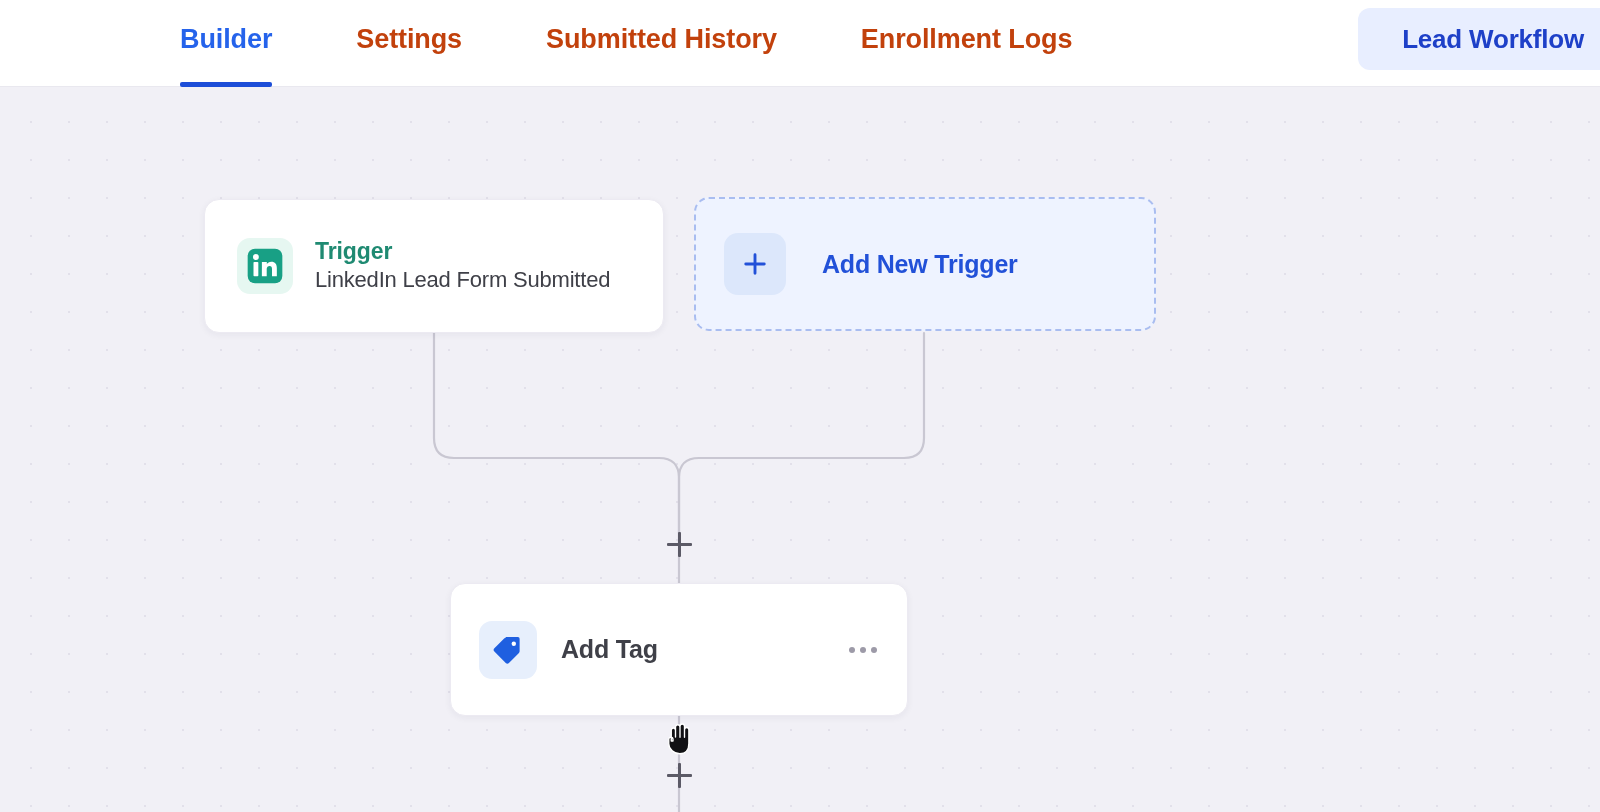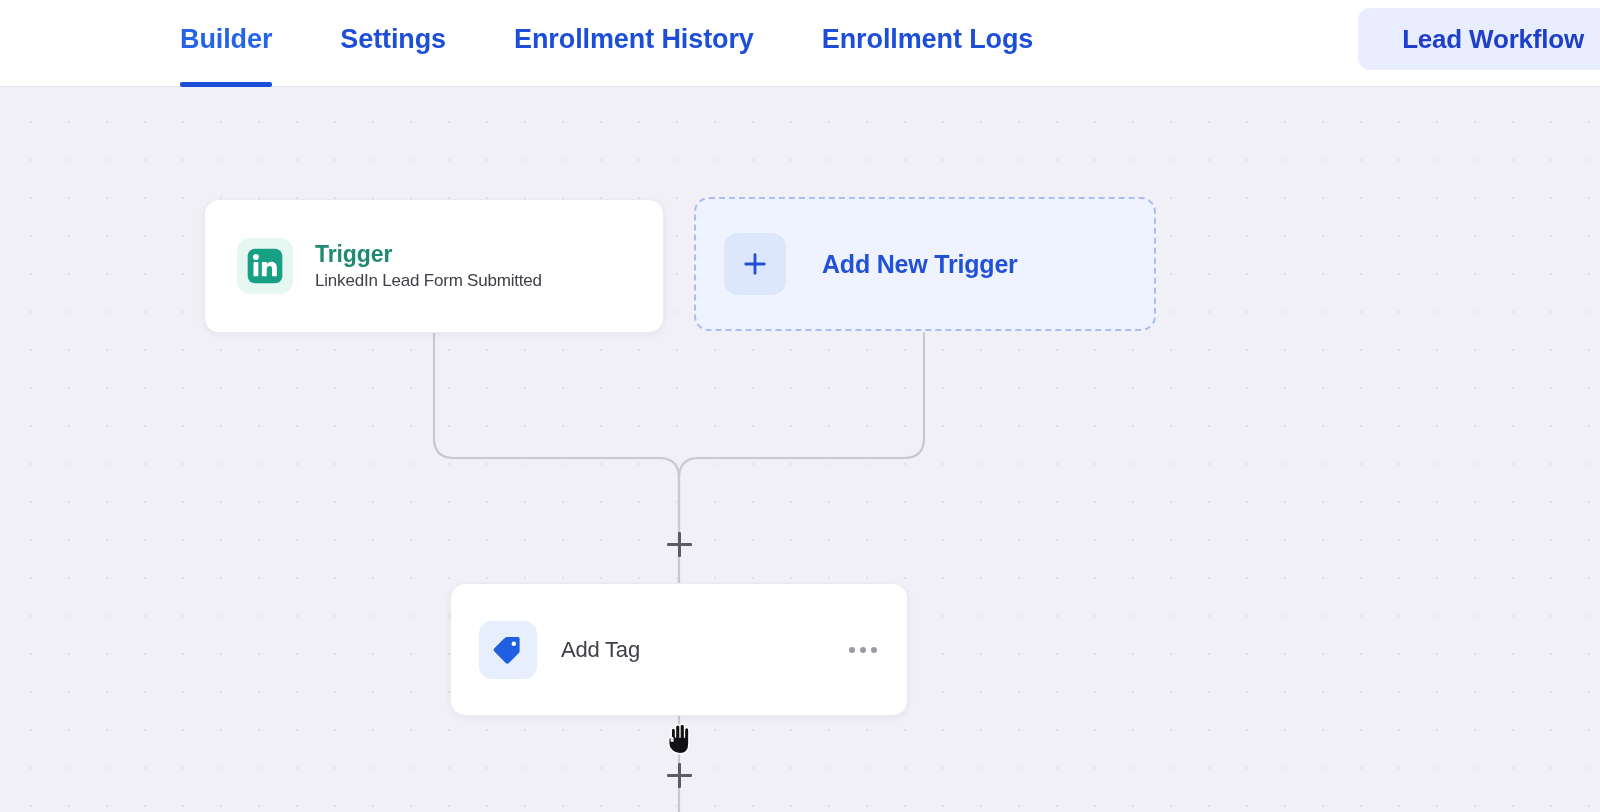"Builder" .tabs { gap: 0 -> 16px }
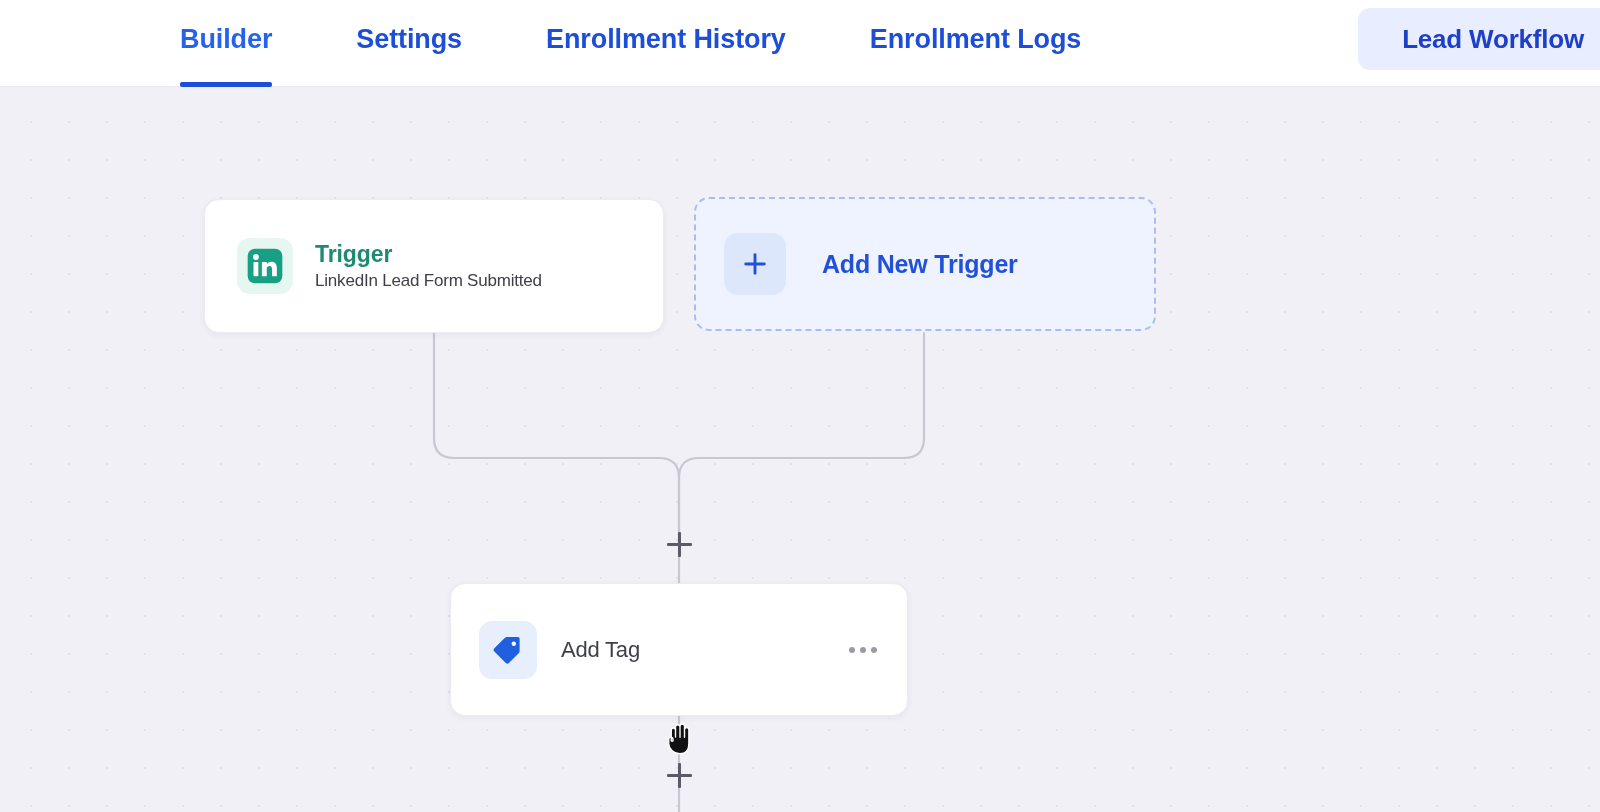"Settings" .tab { color: #1d4ed8 -> #c2410c }
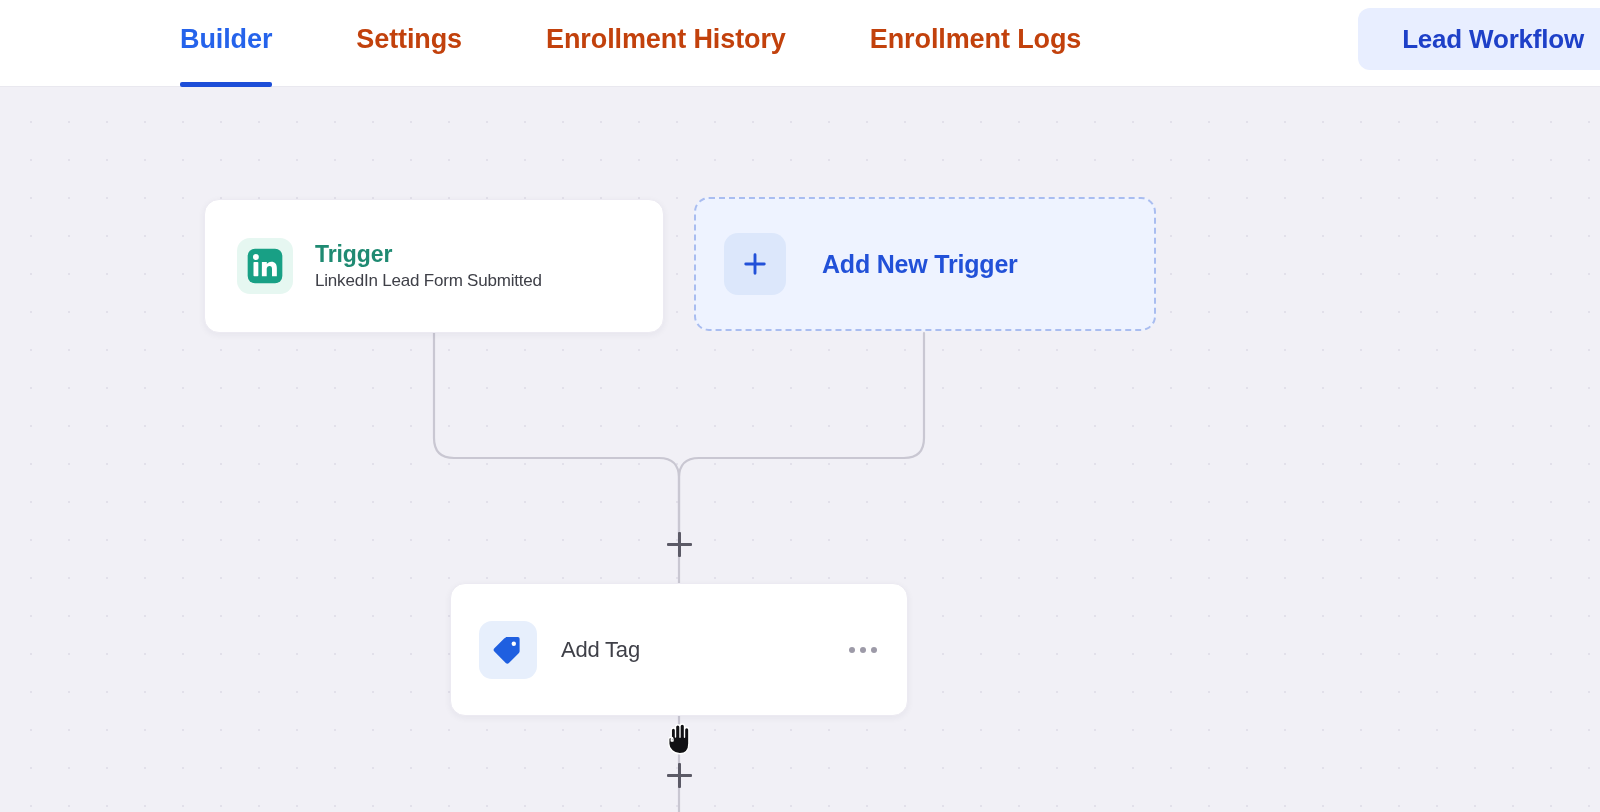"Enrollment History" span { text: Enrollment -> Submitted }
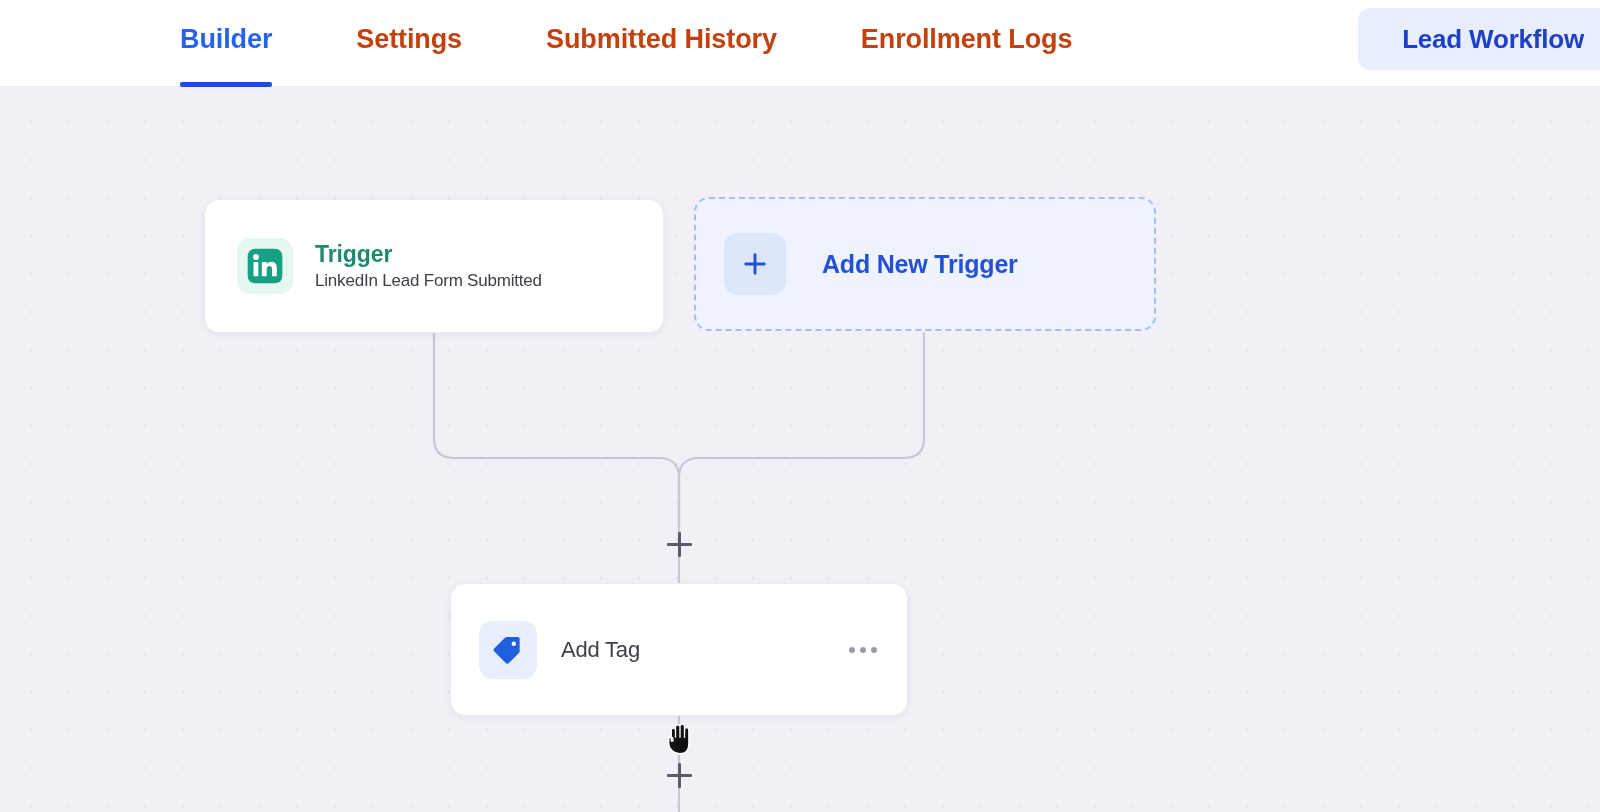"LinkedIn Lead Form Submitted" .node-title { font-size: 17px -> 22px }
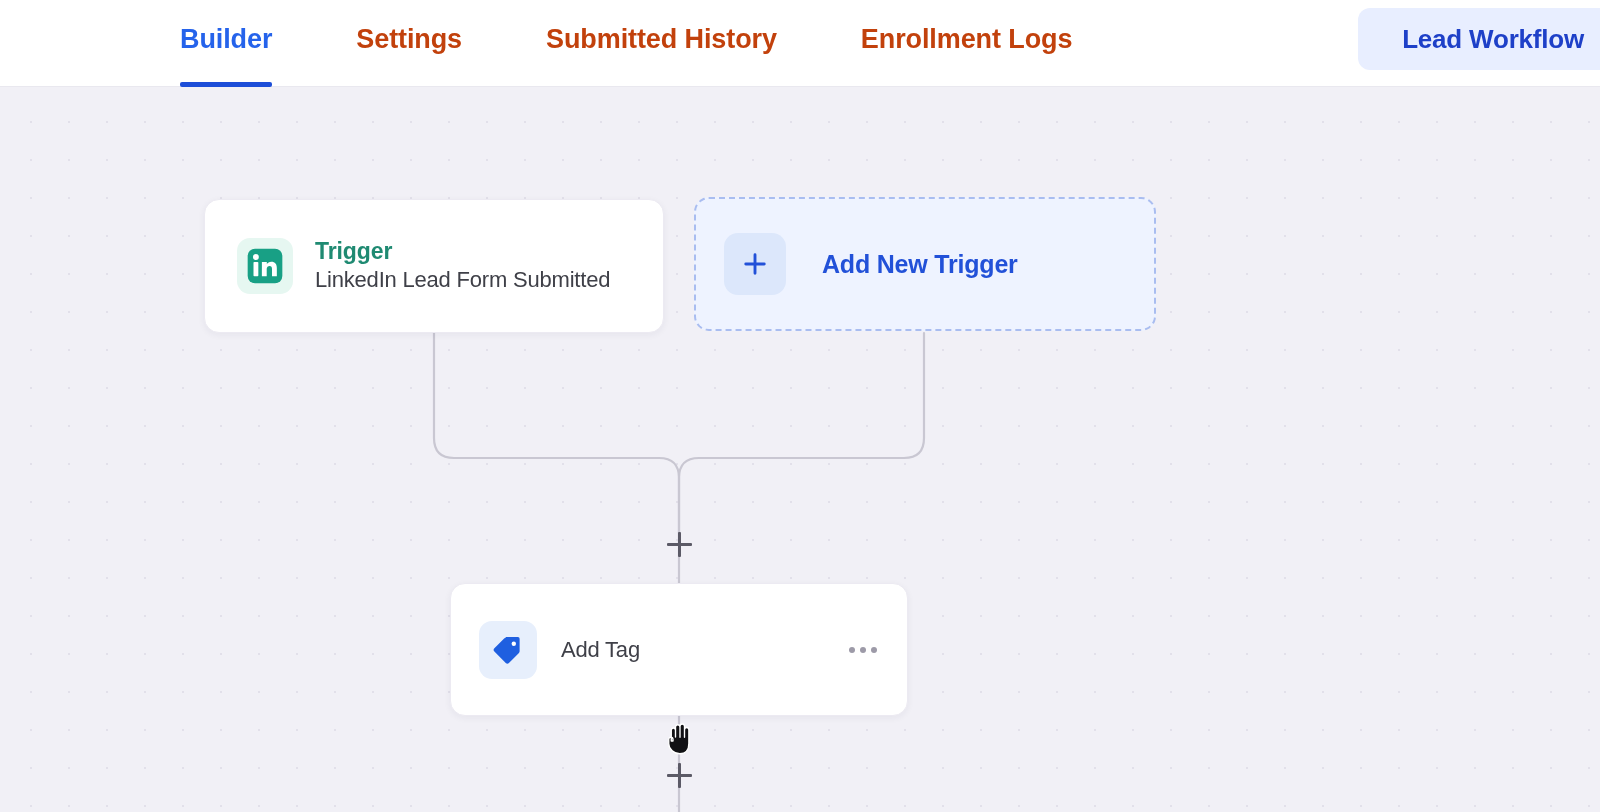"Add Tag" .add-tag-label { font-size: 22px -> 25px; font-weight: 400 -> 700 }
